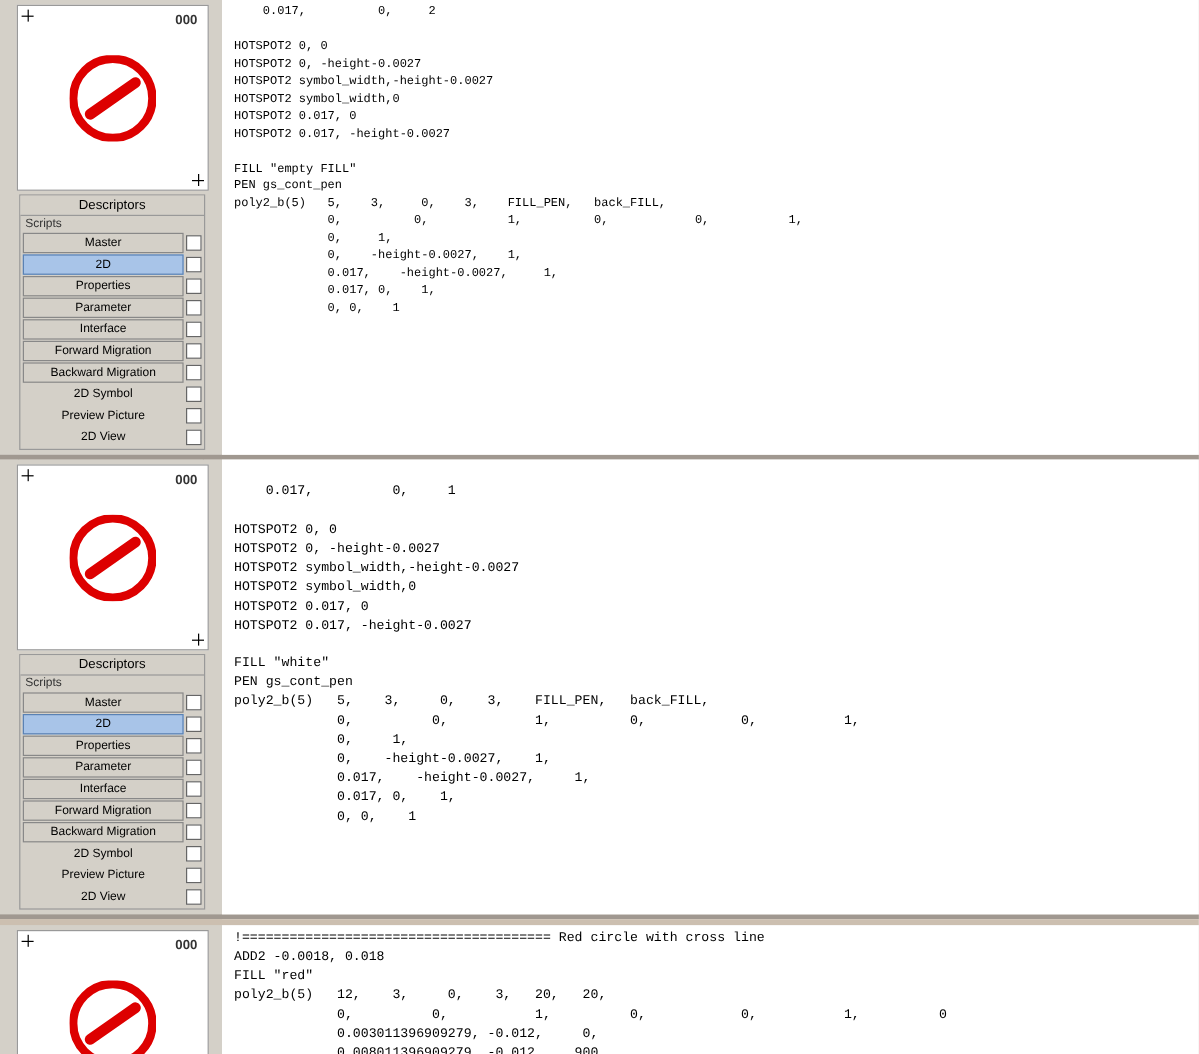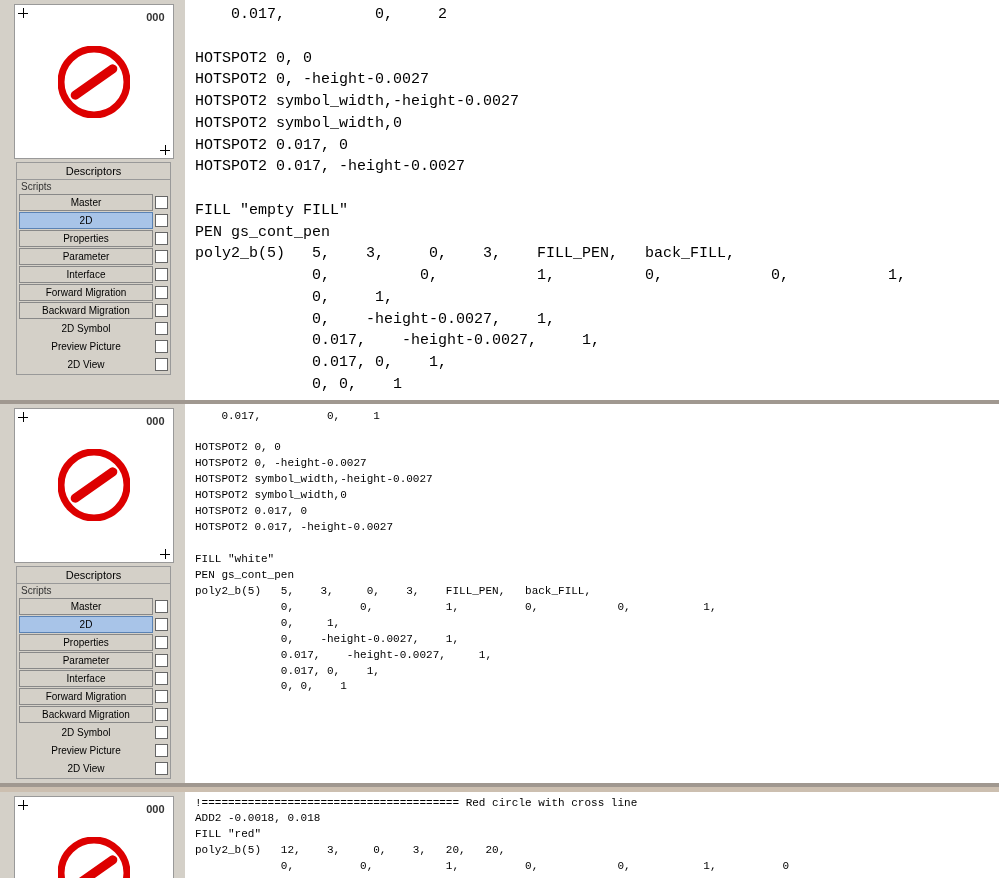"0.017, 0, 2" pre { font-size: 15px -> 10px }
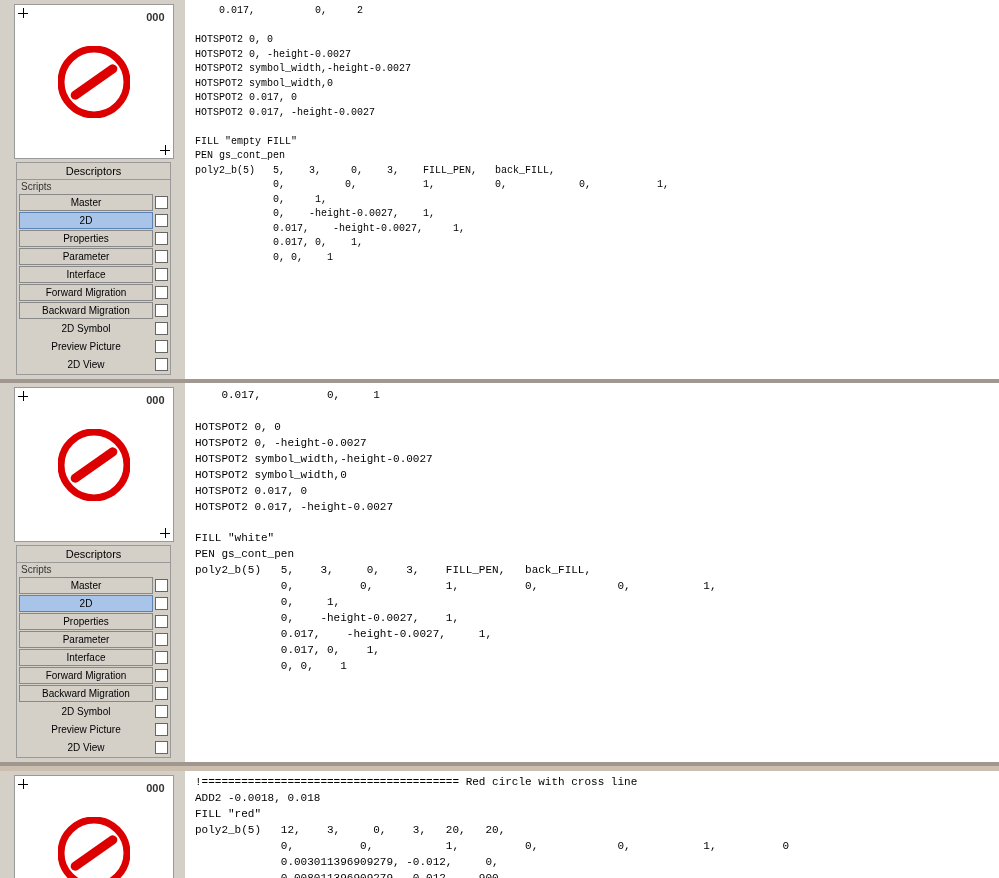"0.017, 0, 1" div { padding: 5px 10px -> 20px 10px }
